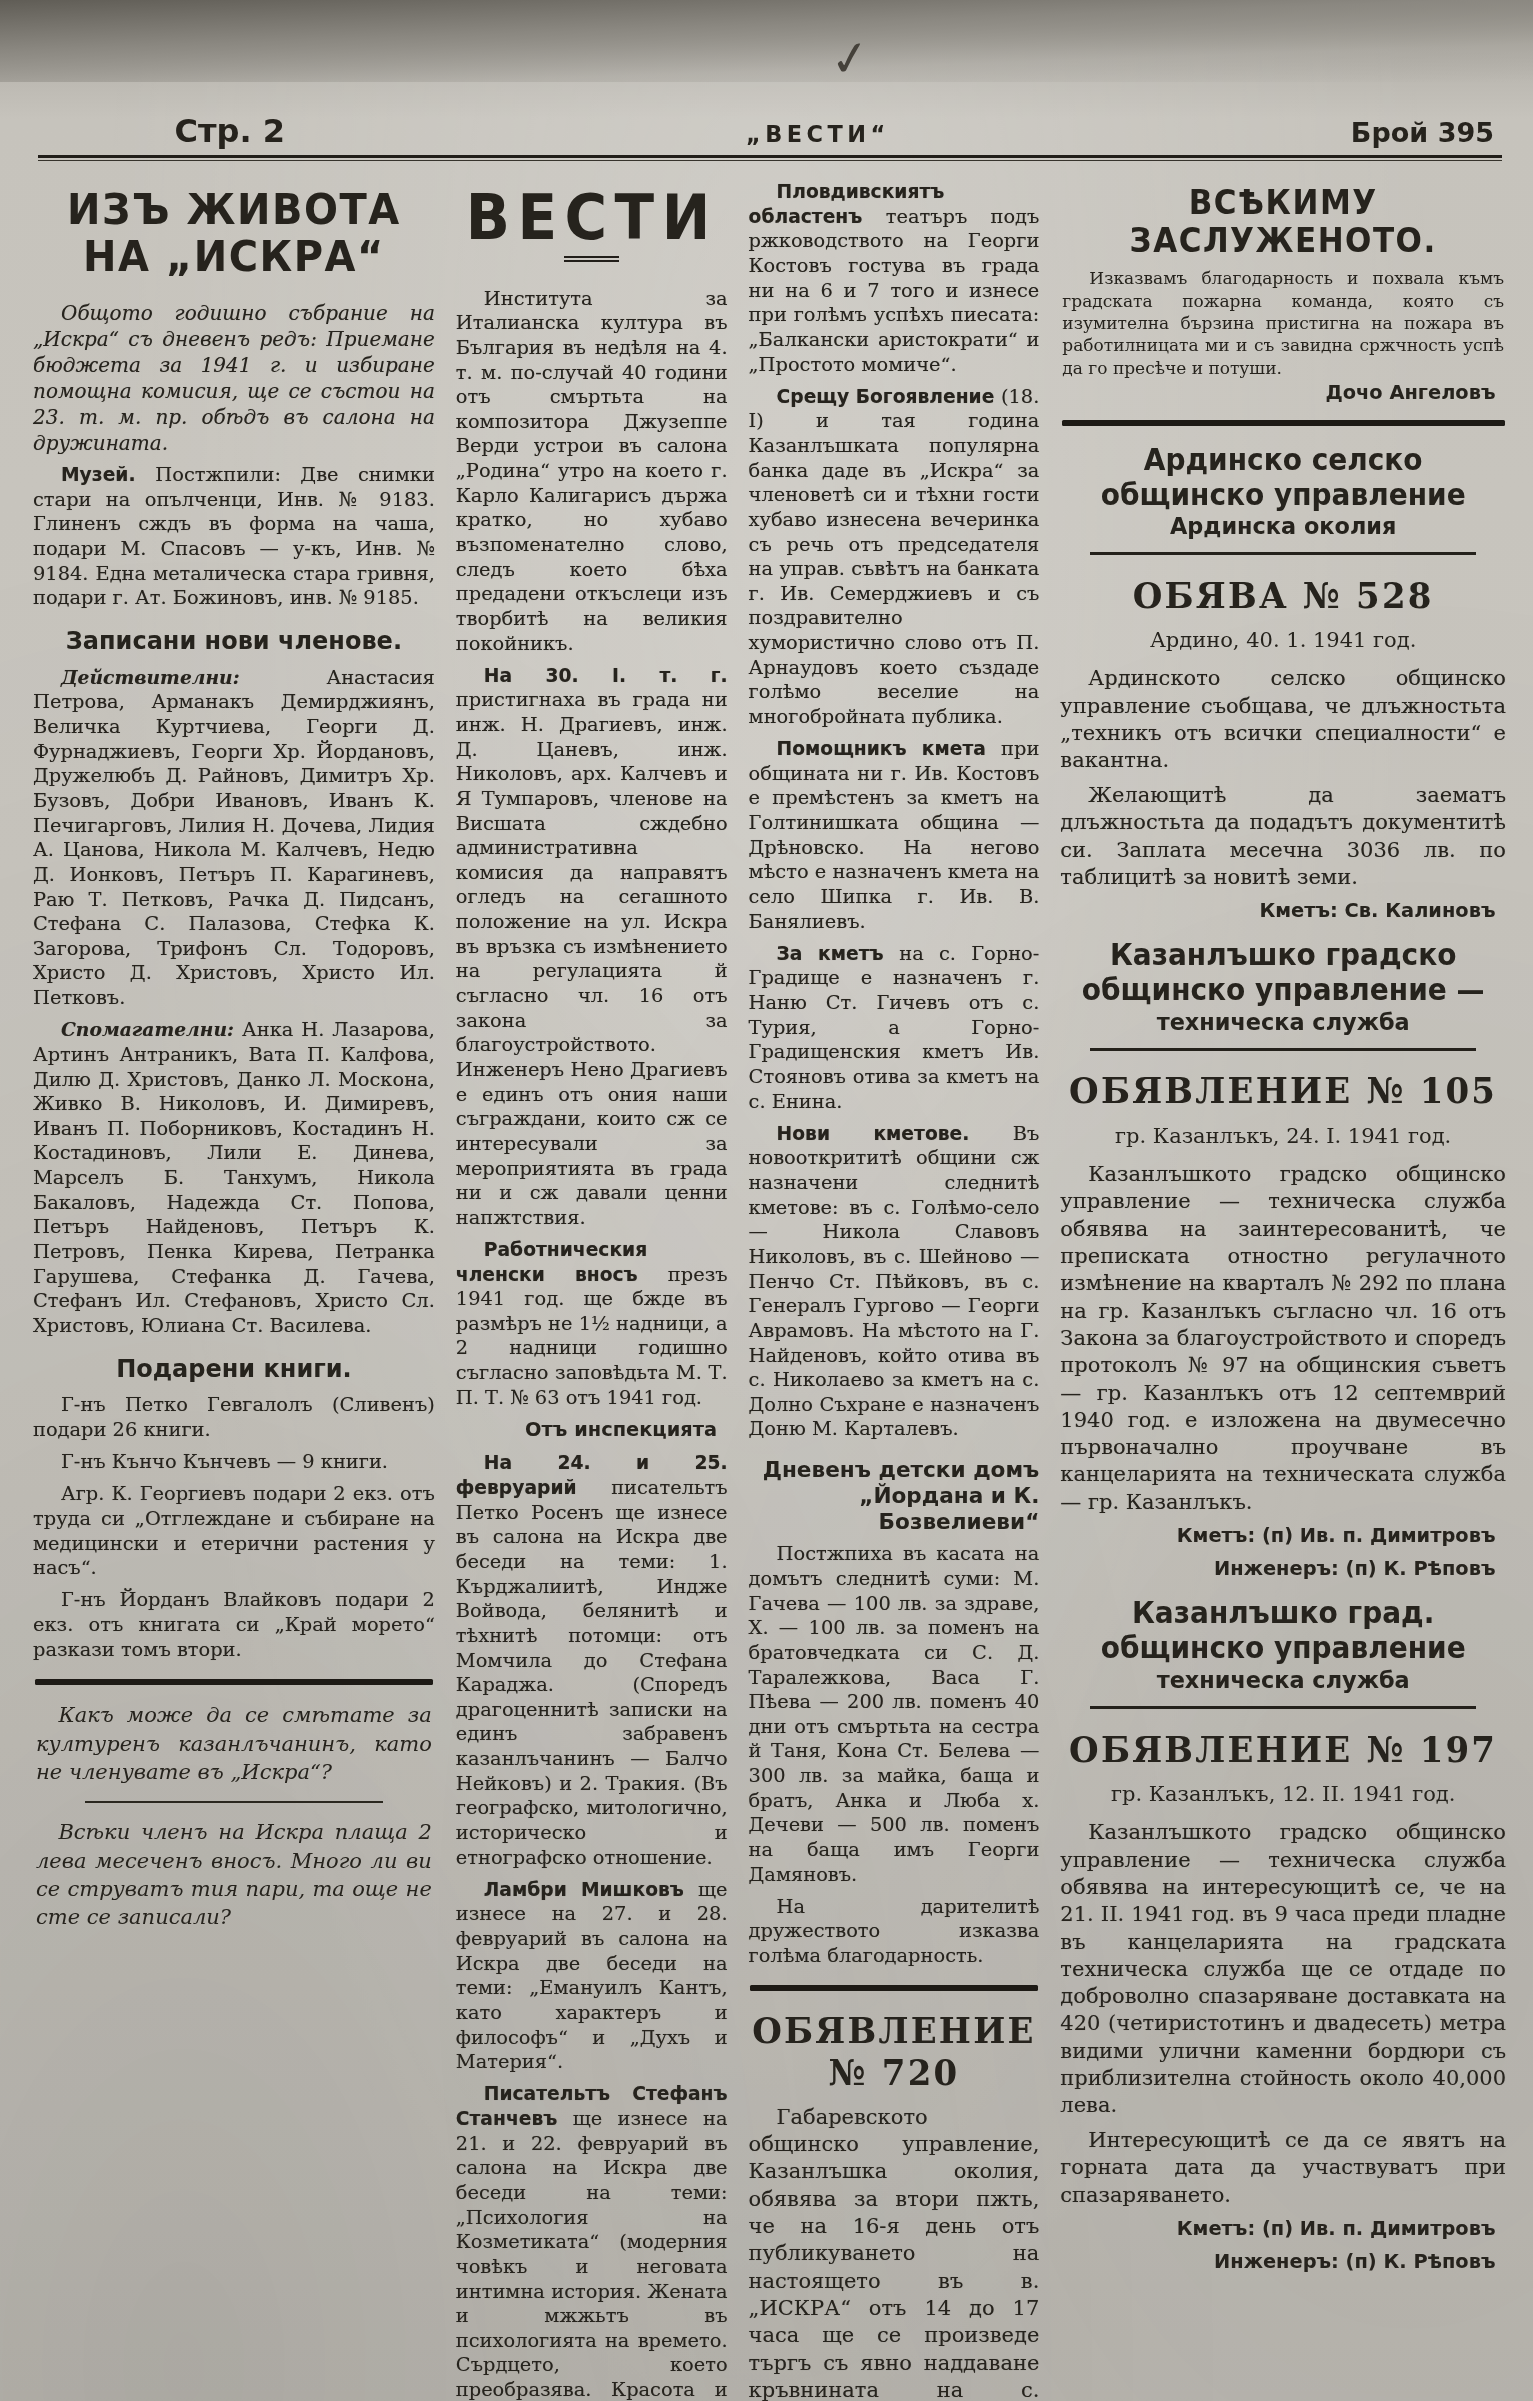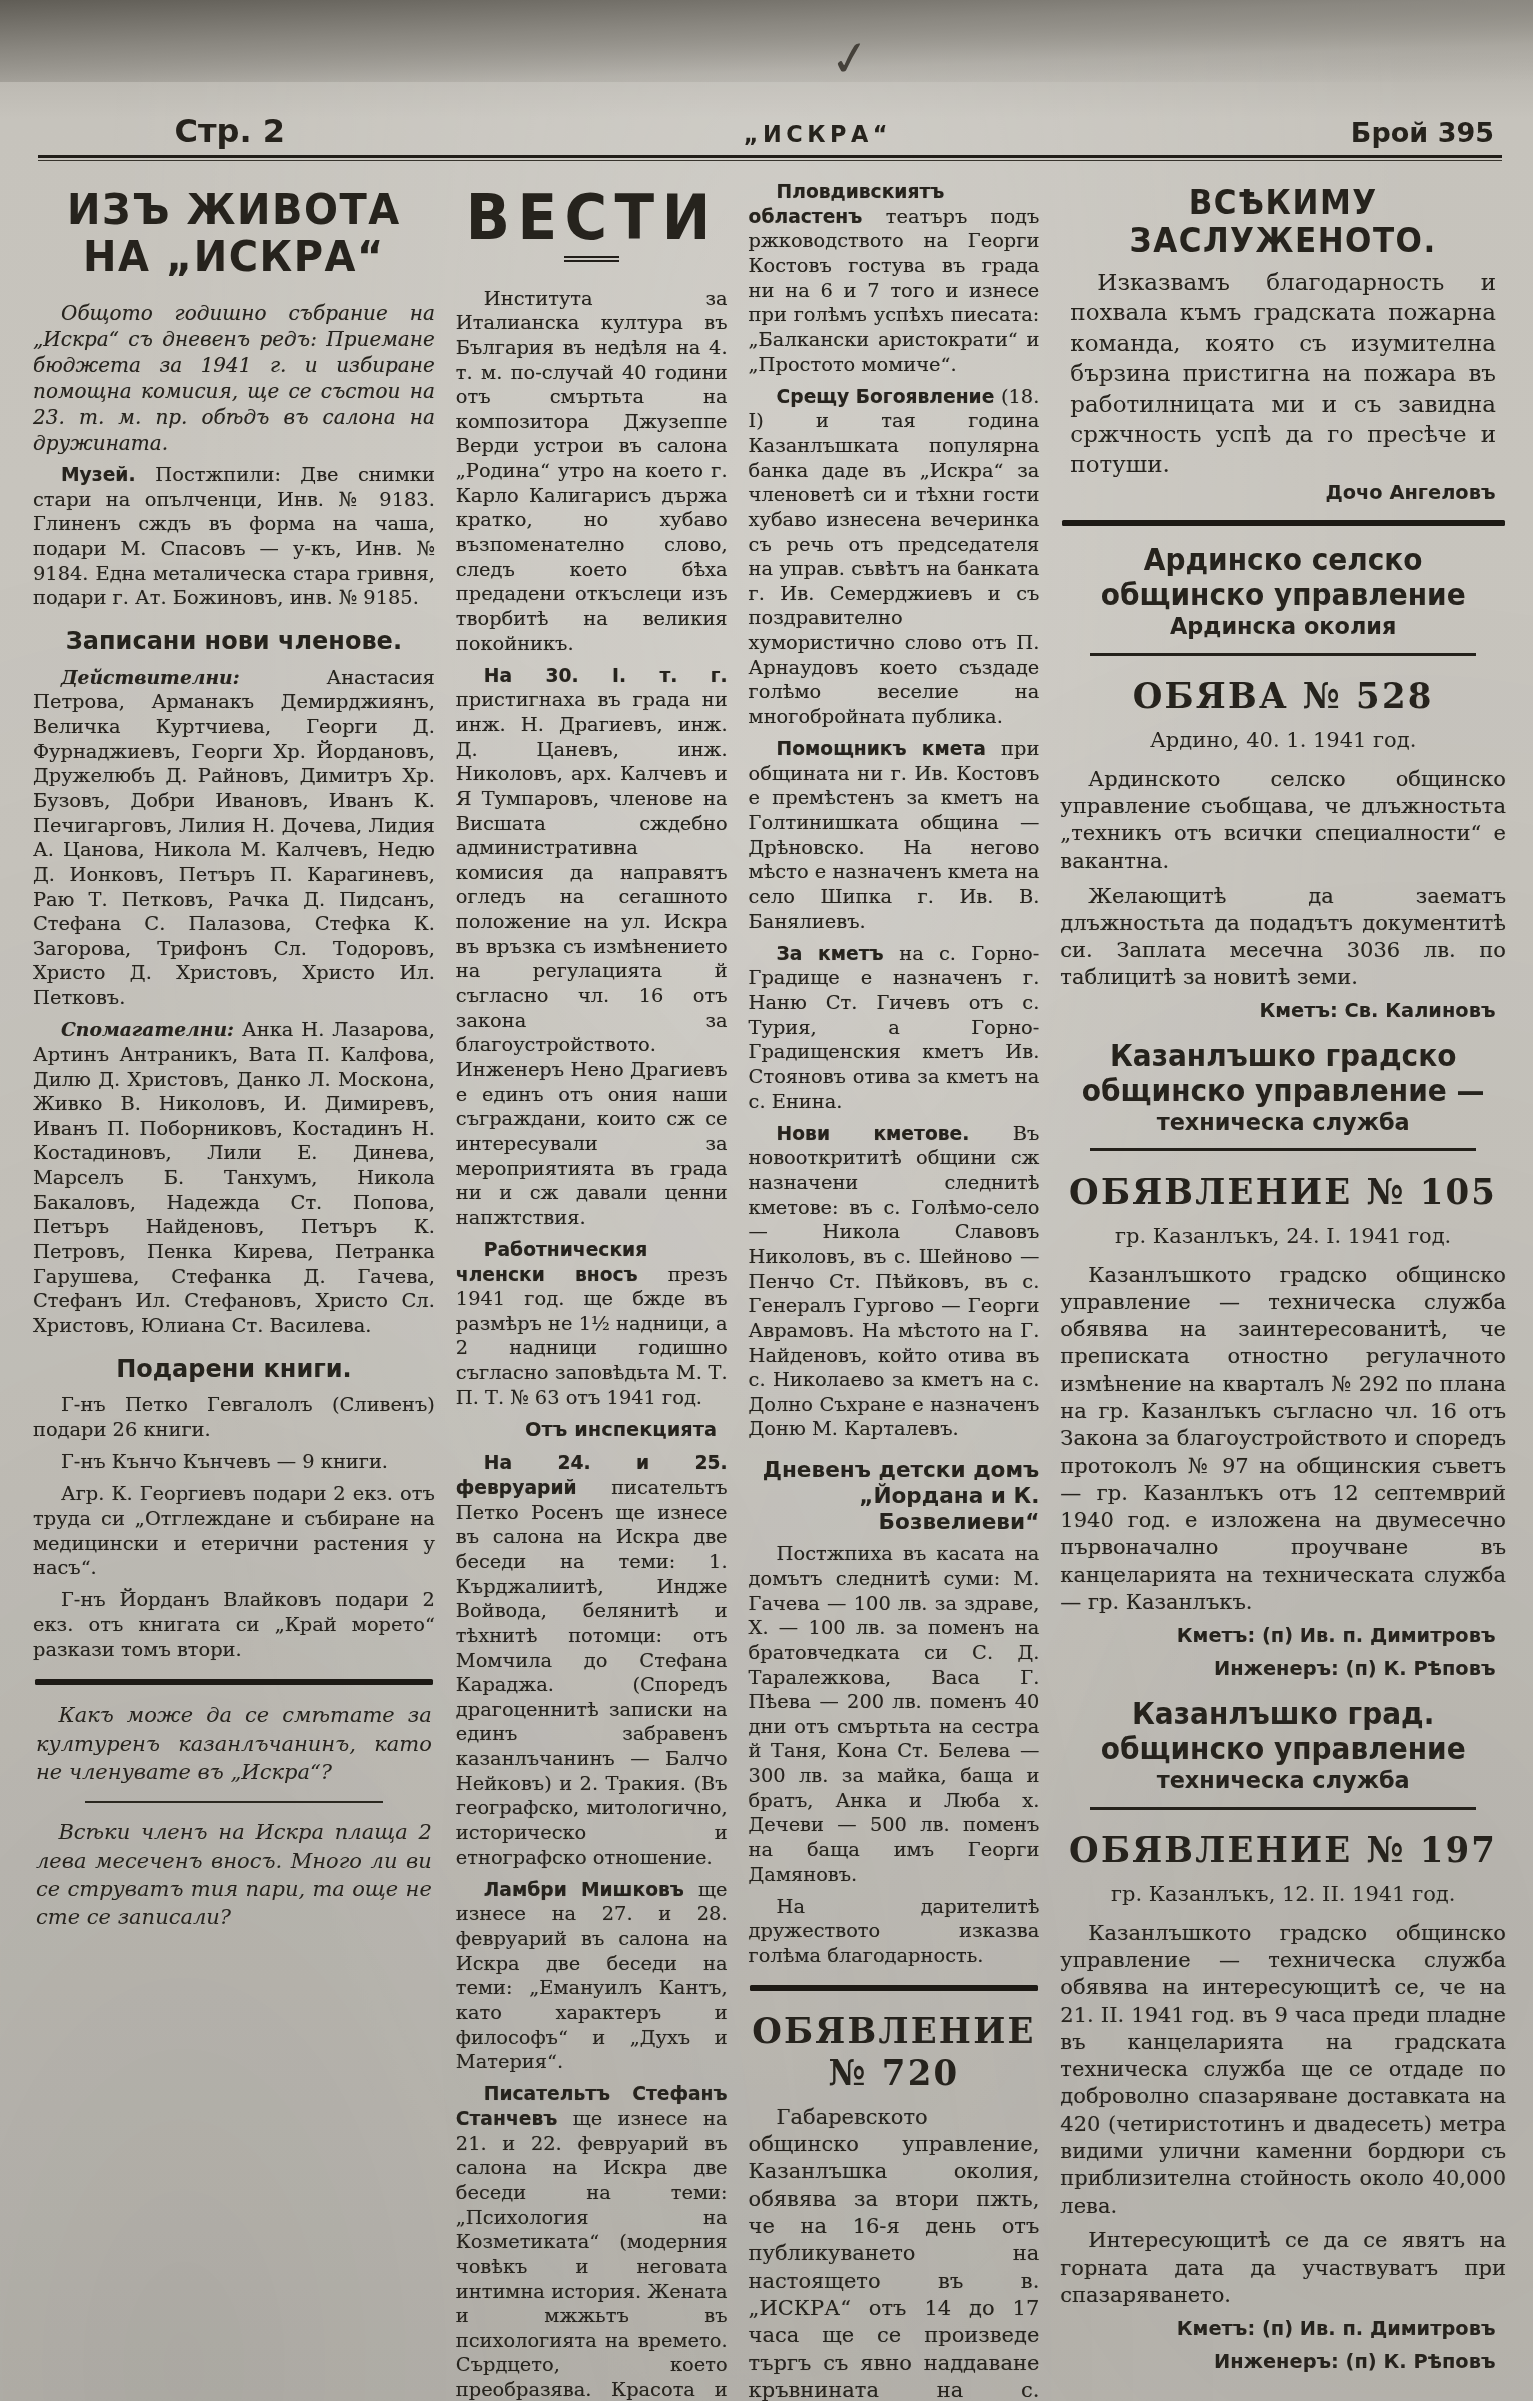"„ИСКРА“" span.mast { text: ИСКРА -> ВЕСТИ }
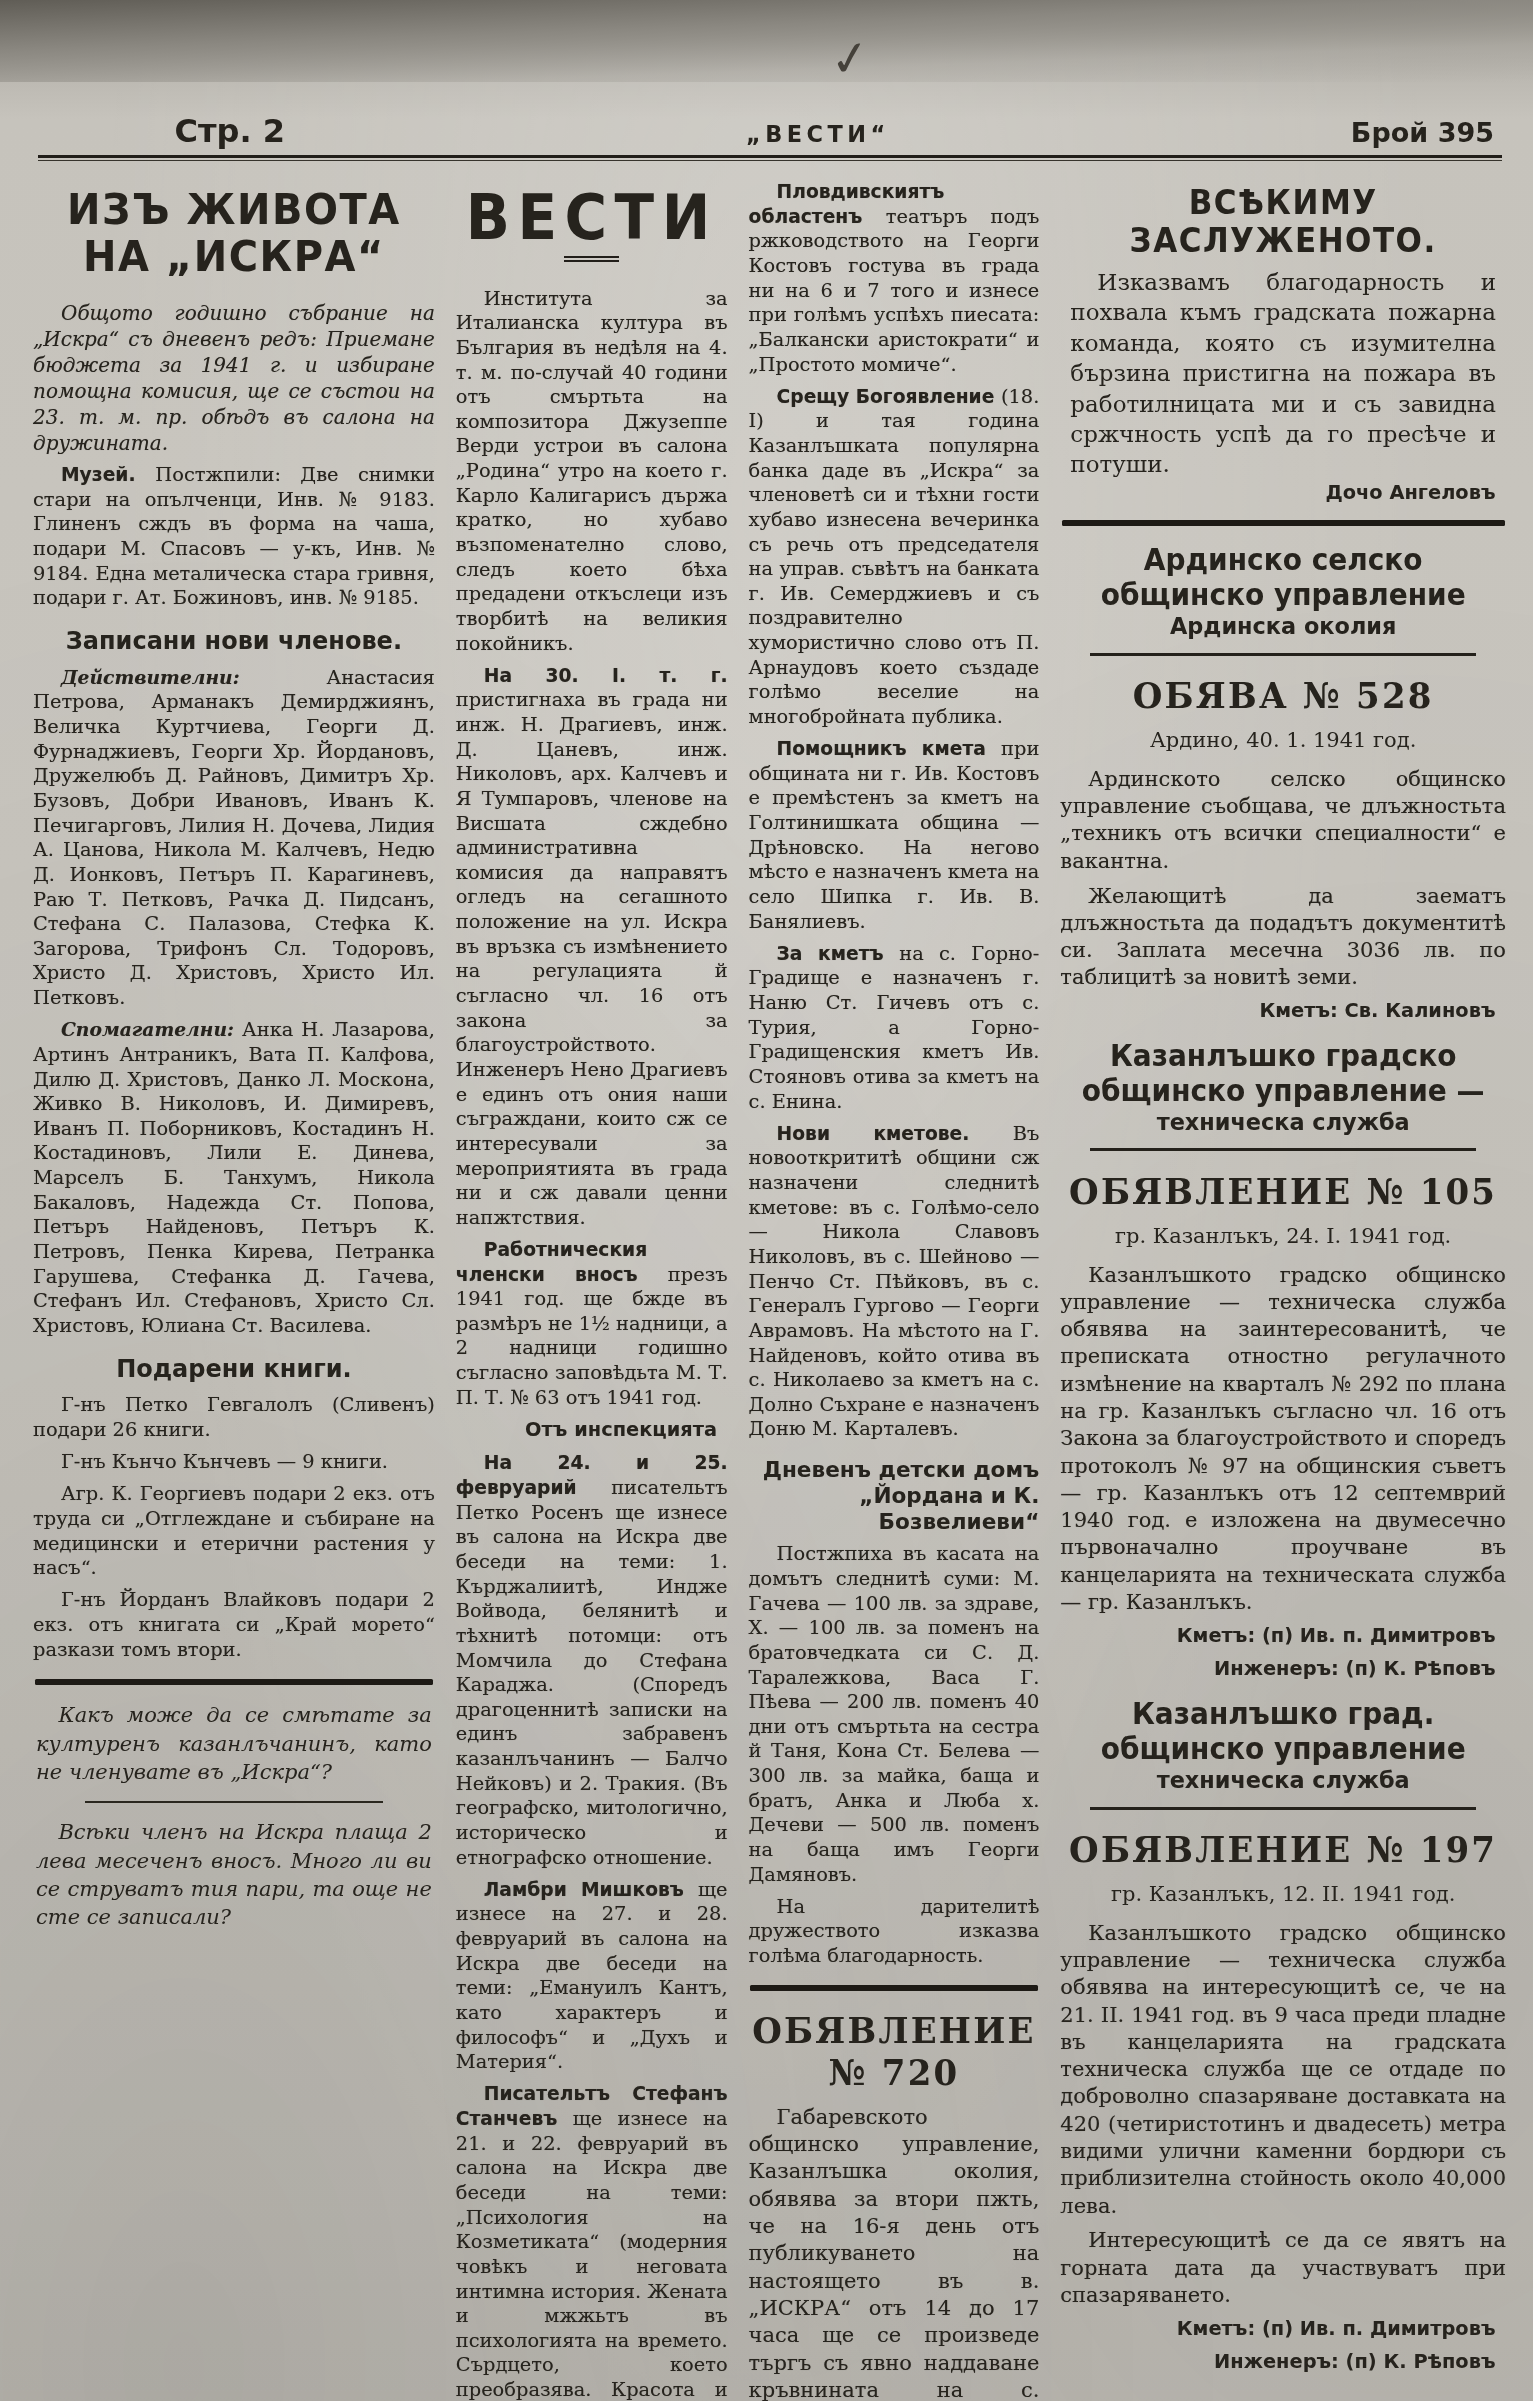"Изказвамъ благодарность и похвала къмъ" .vsekimu-body { font-size: 23px -> 17px; margin: 0 10px -> 0 2px }
